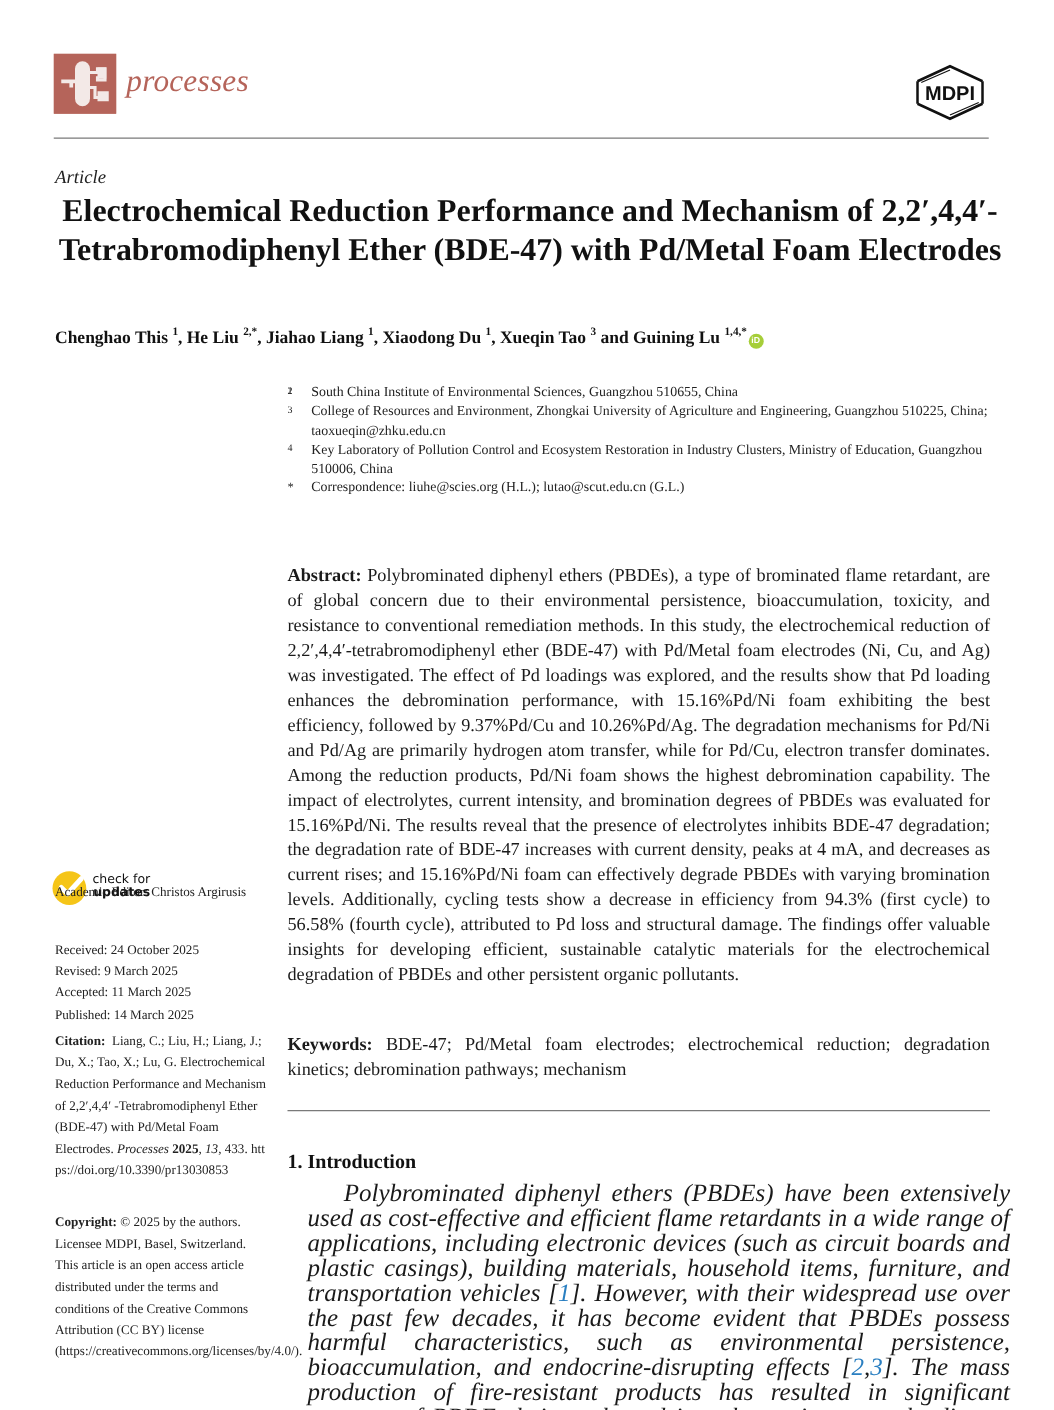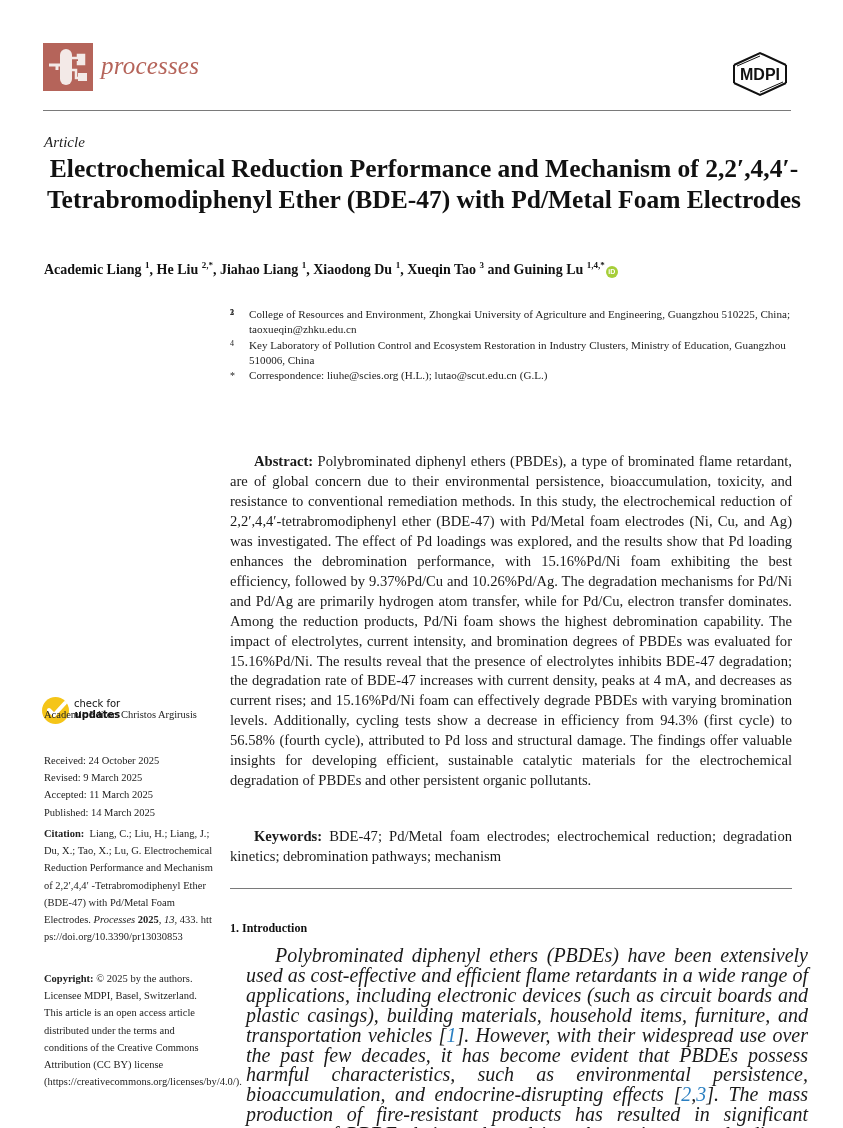"Academic Liang" span { text: Academic Liang -> Chenghao This }
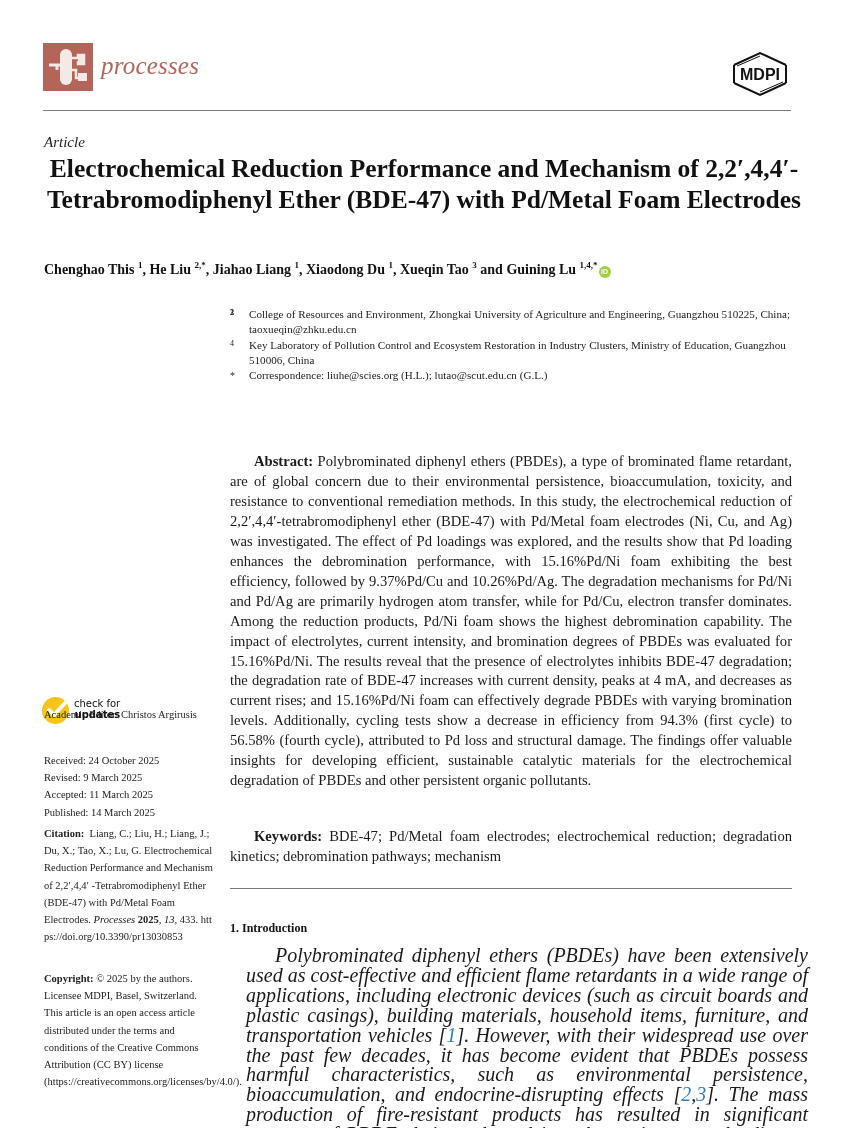"South China Institute of Environmental" span { html: none -> <span>South China Institute of Environmental Sciences, Guangzhou 510655, China</span> }
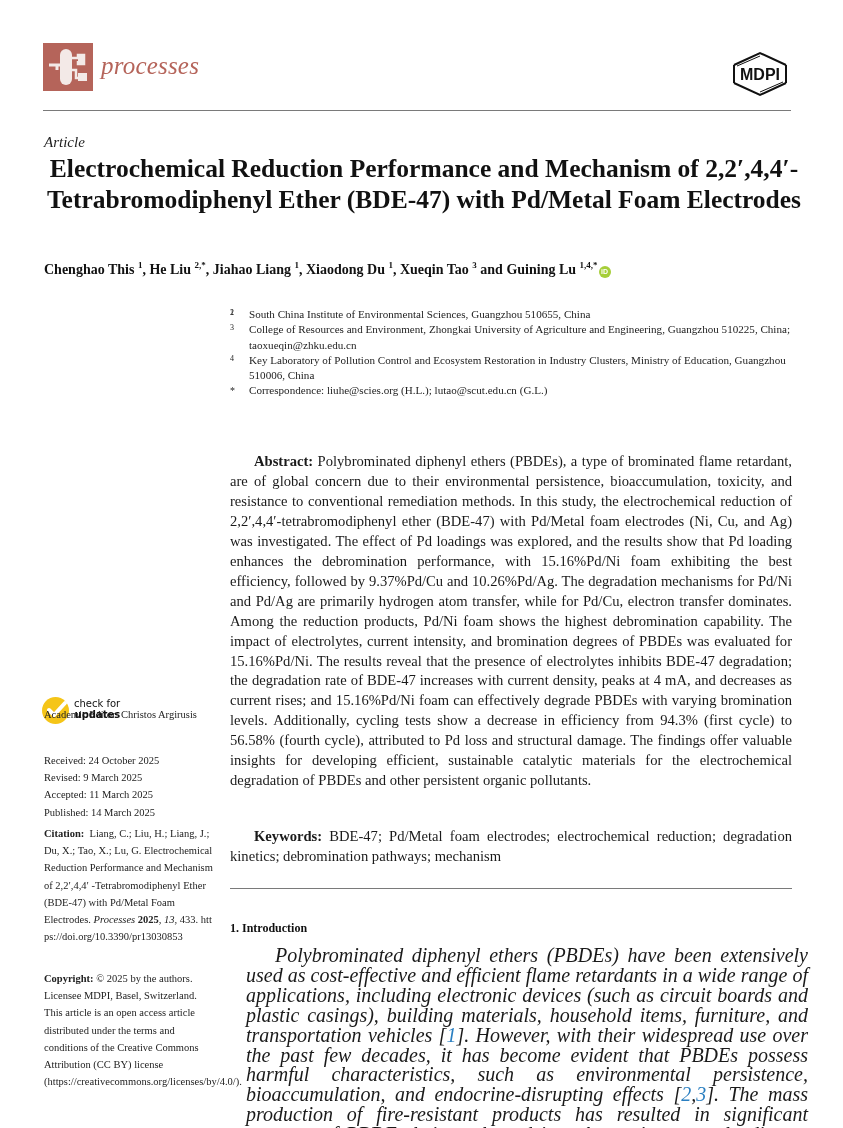"Abstract:" #abstract b, #keywords b { margin-left: 24px -> none }
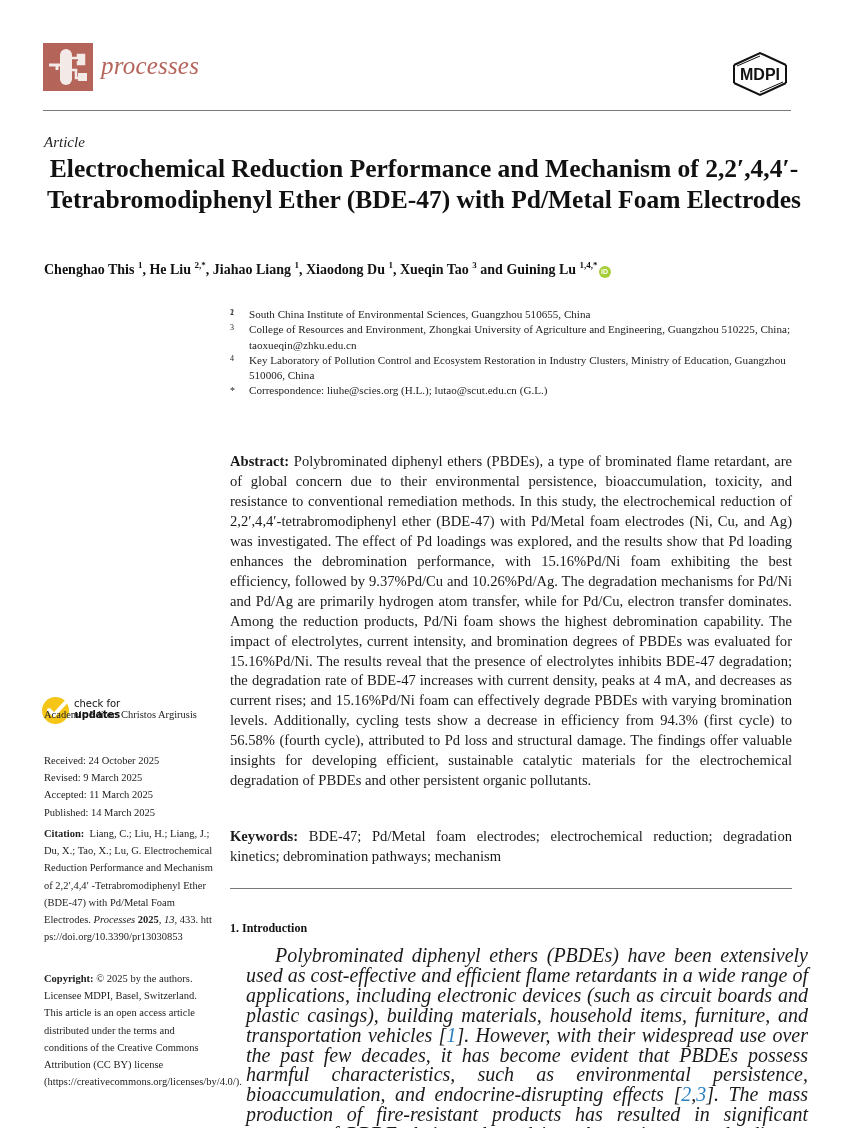"1. Introduction" #section-heading { font-size: 12px -> 16px }
